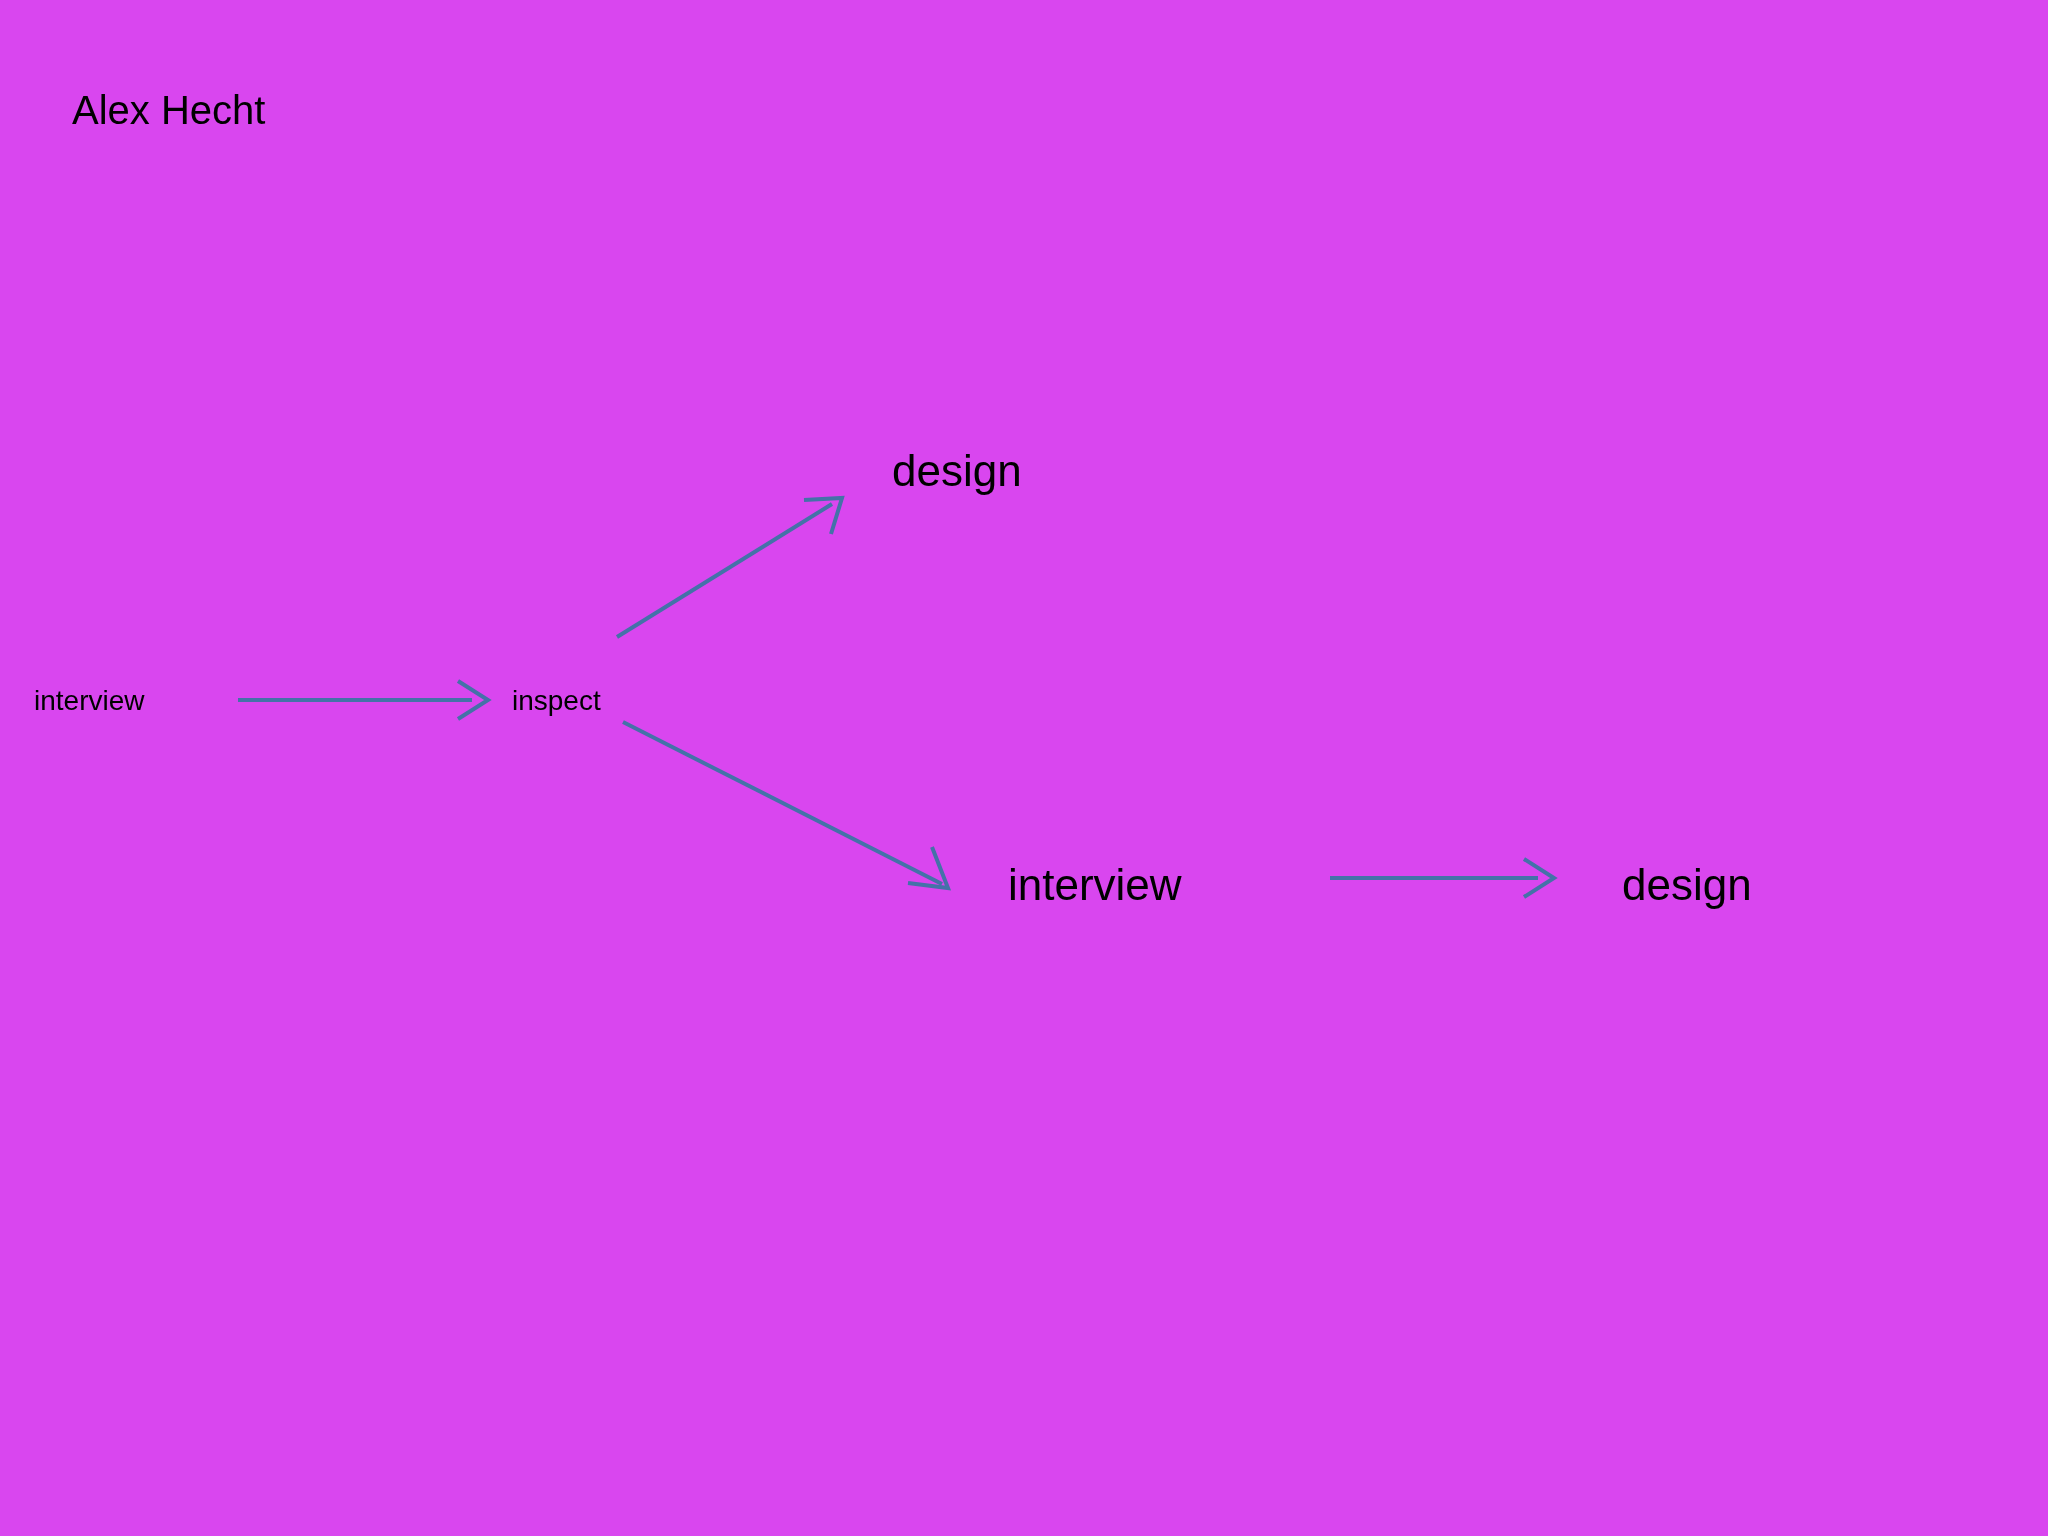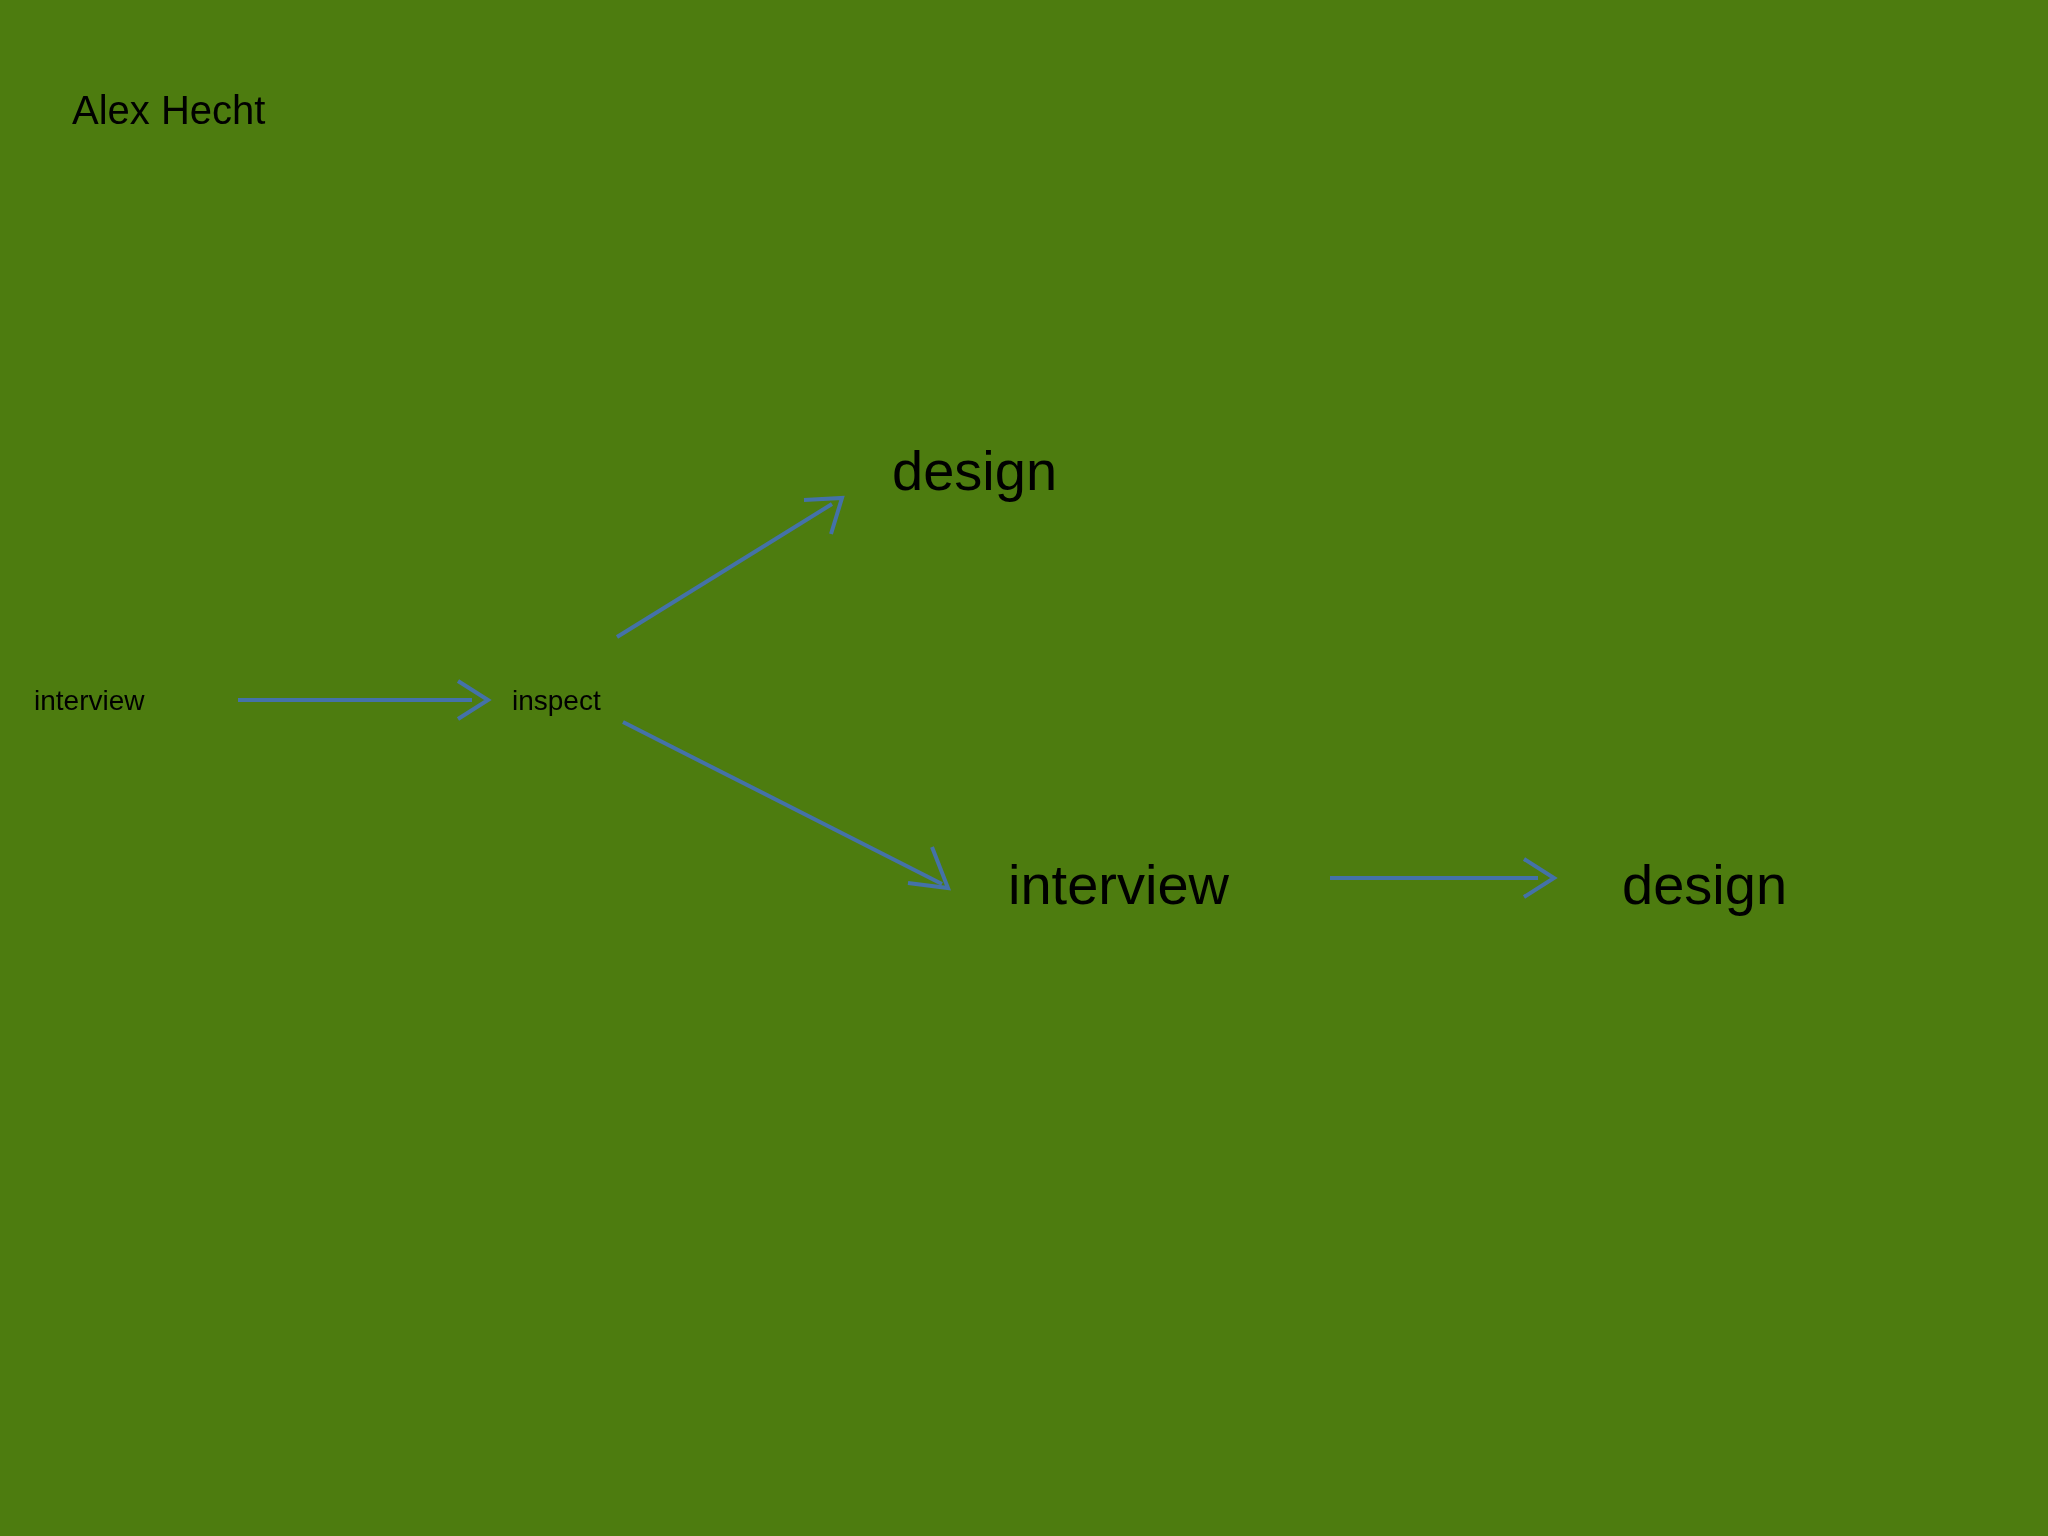"Alex Hecht" #slide { background: #4d7c0f -> #d946ef }
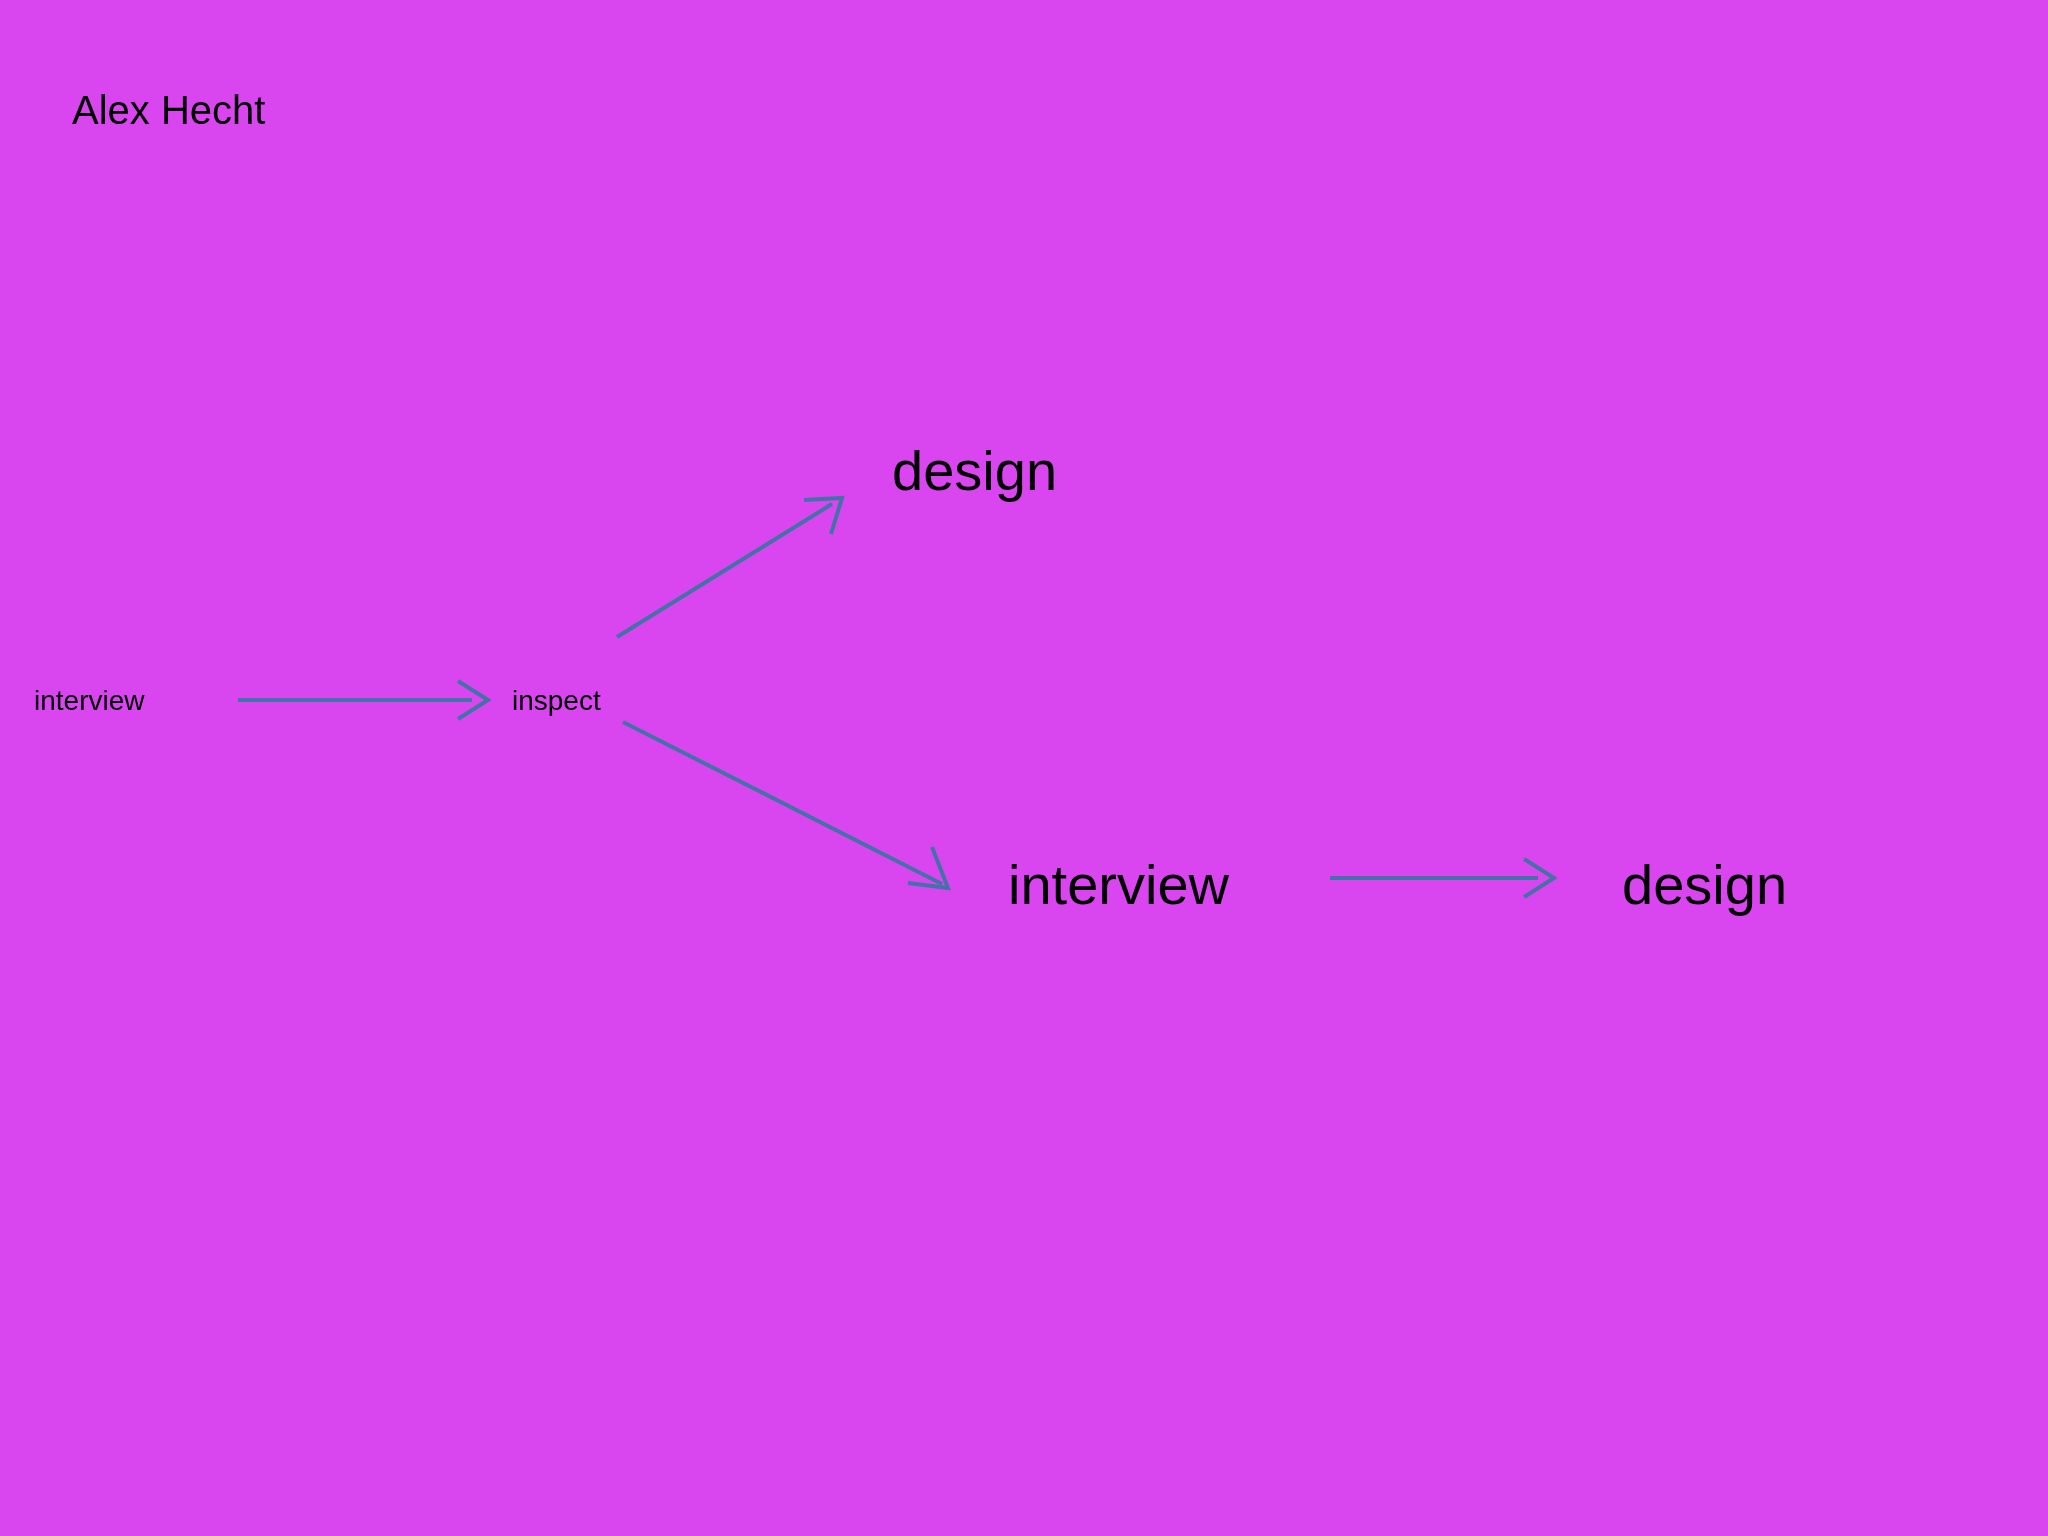"design" .node-large { font-size: 56px -> 44px }
